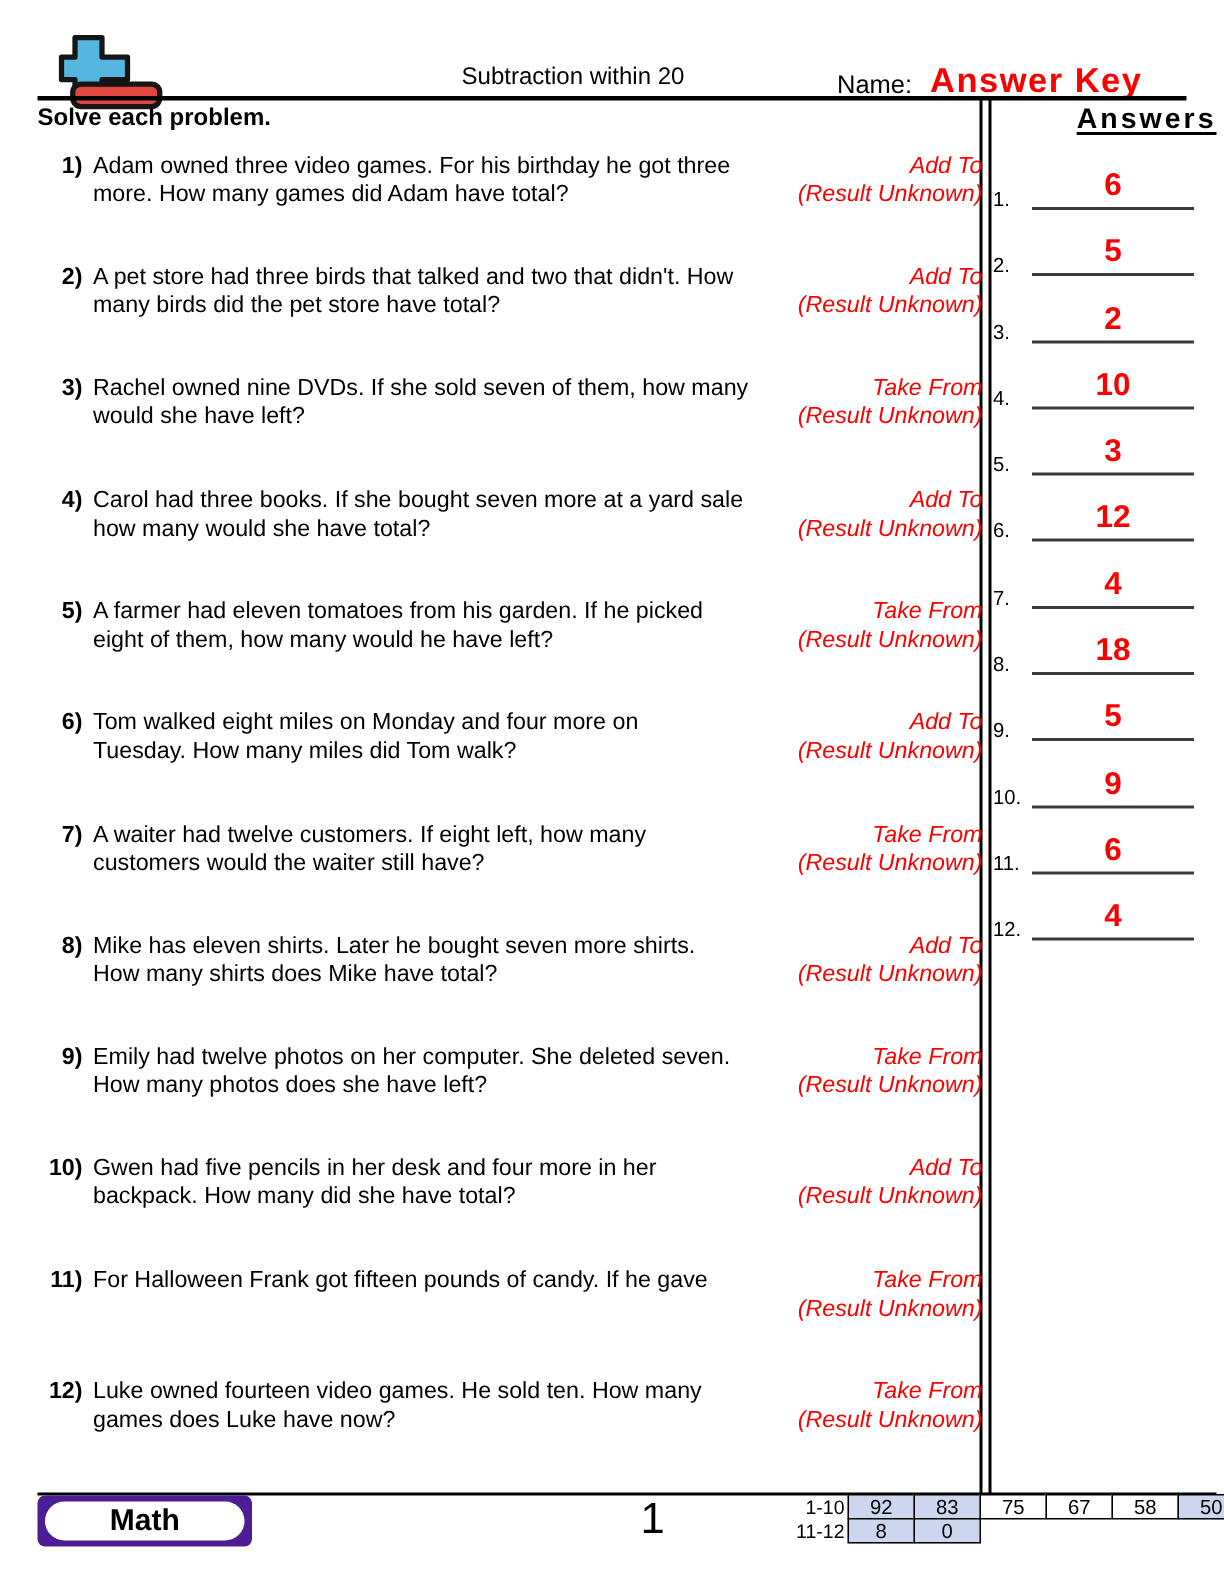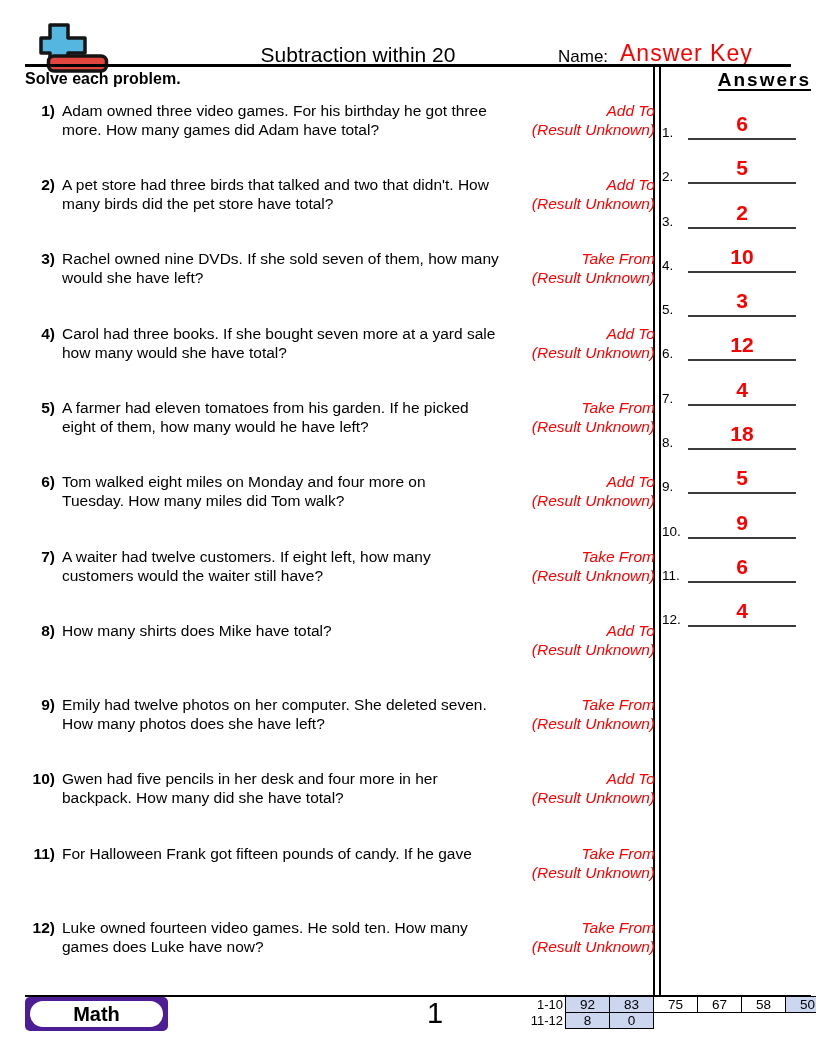"Subtraction within 20" .title { font-size: 21px -> 16px; padding-left: none -> 24px }
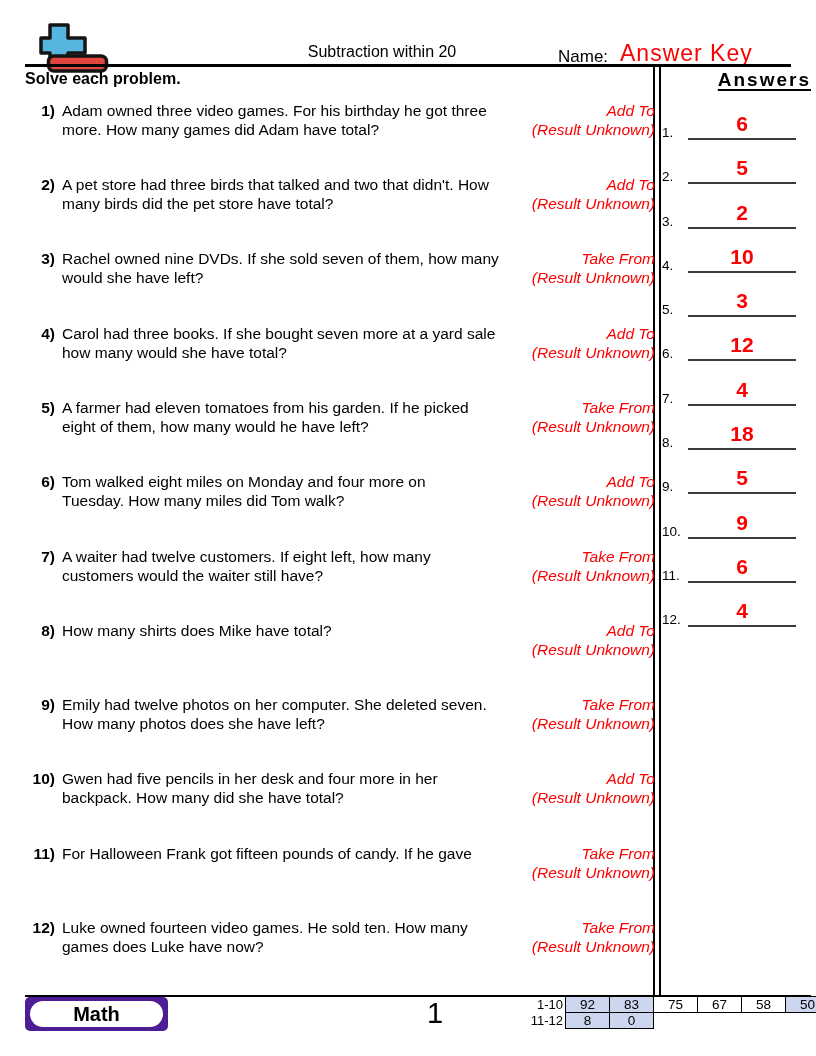"Answer Key" .answer-key { font-weight: normal -> bold }
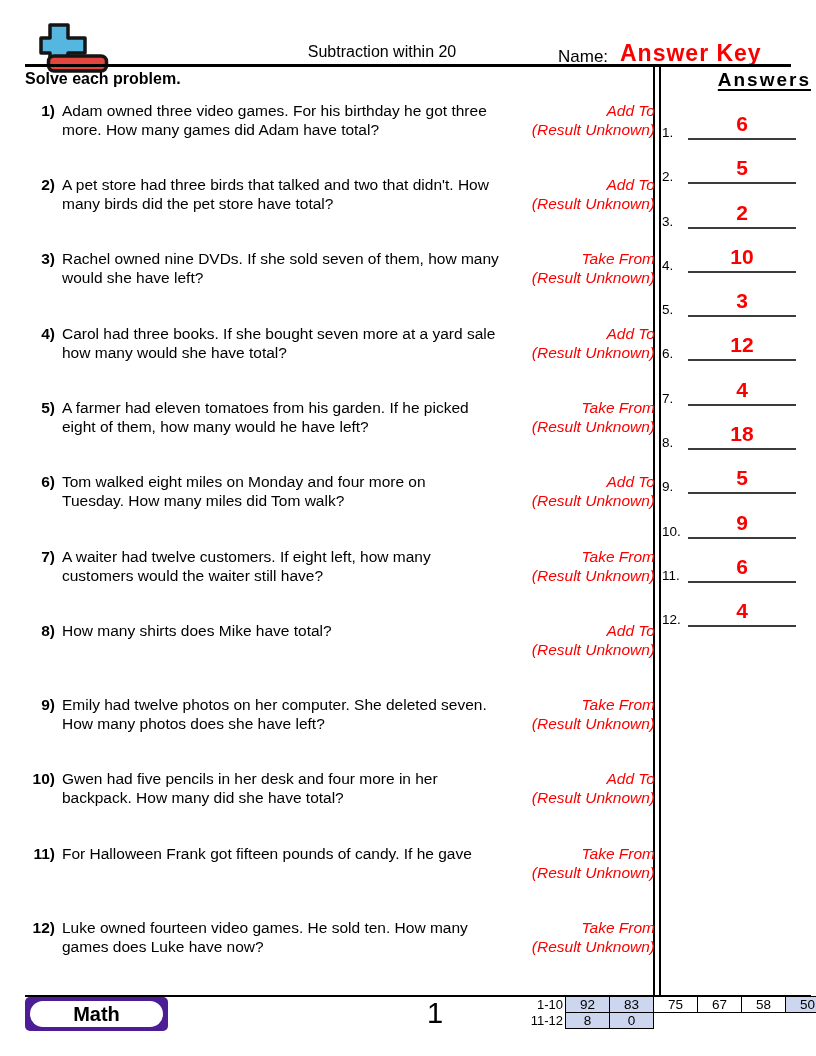"Mike has eleven shirts. Later" div { html: none -> <div>Mike has eleven shirts. Later he bought seven more shirts.</div> }
